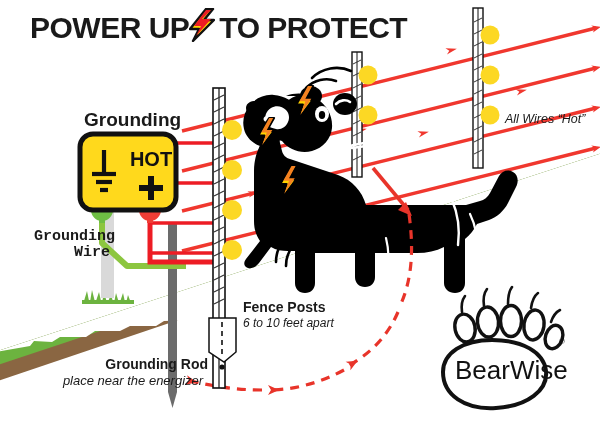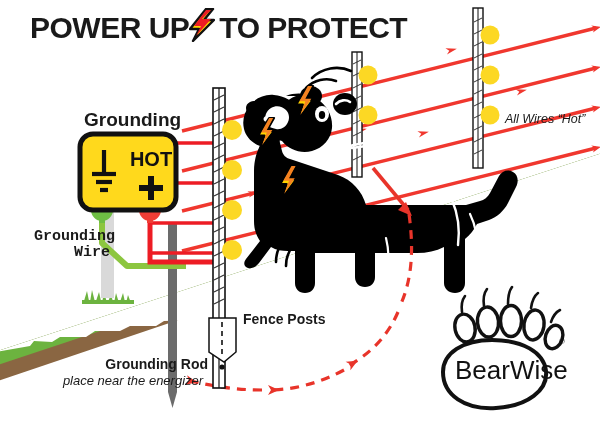"Fence Posts" #lbl-posts { top: 312px -> 300px }
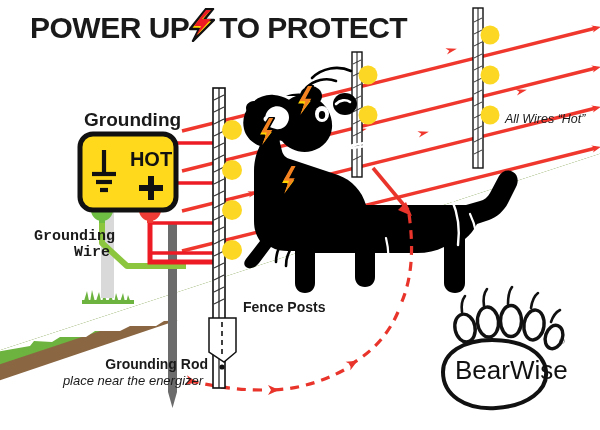"6 to 10 feet apart" div.lbl { html: none -> <div>6 to 10 feet apart</div> }
